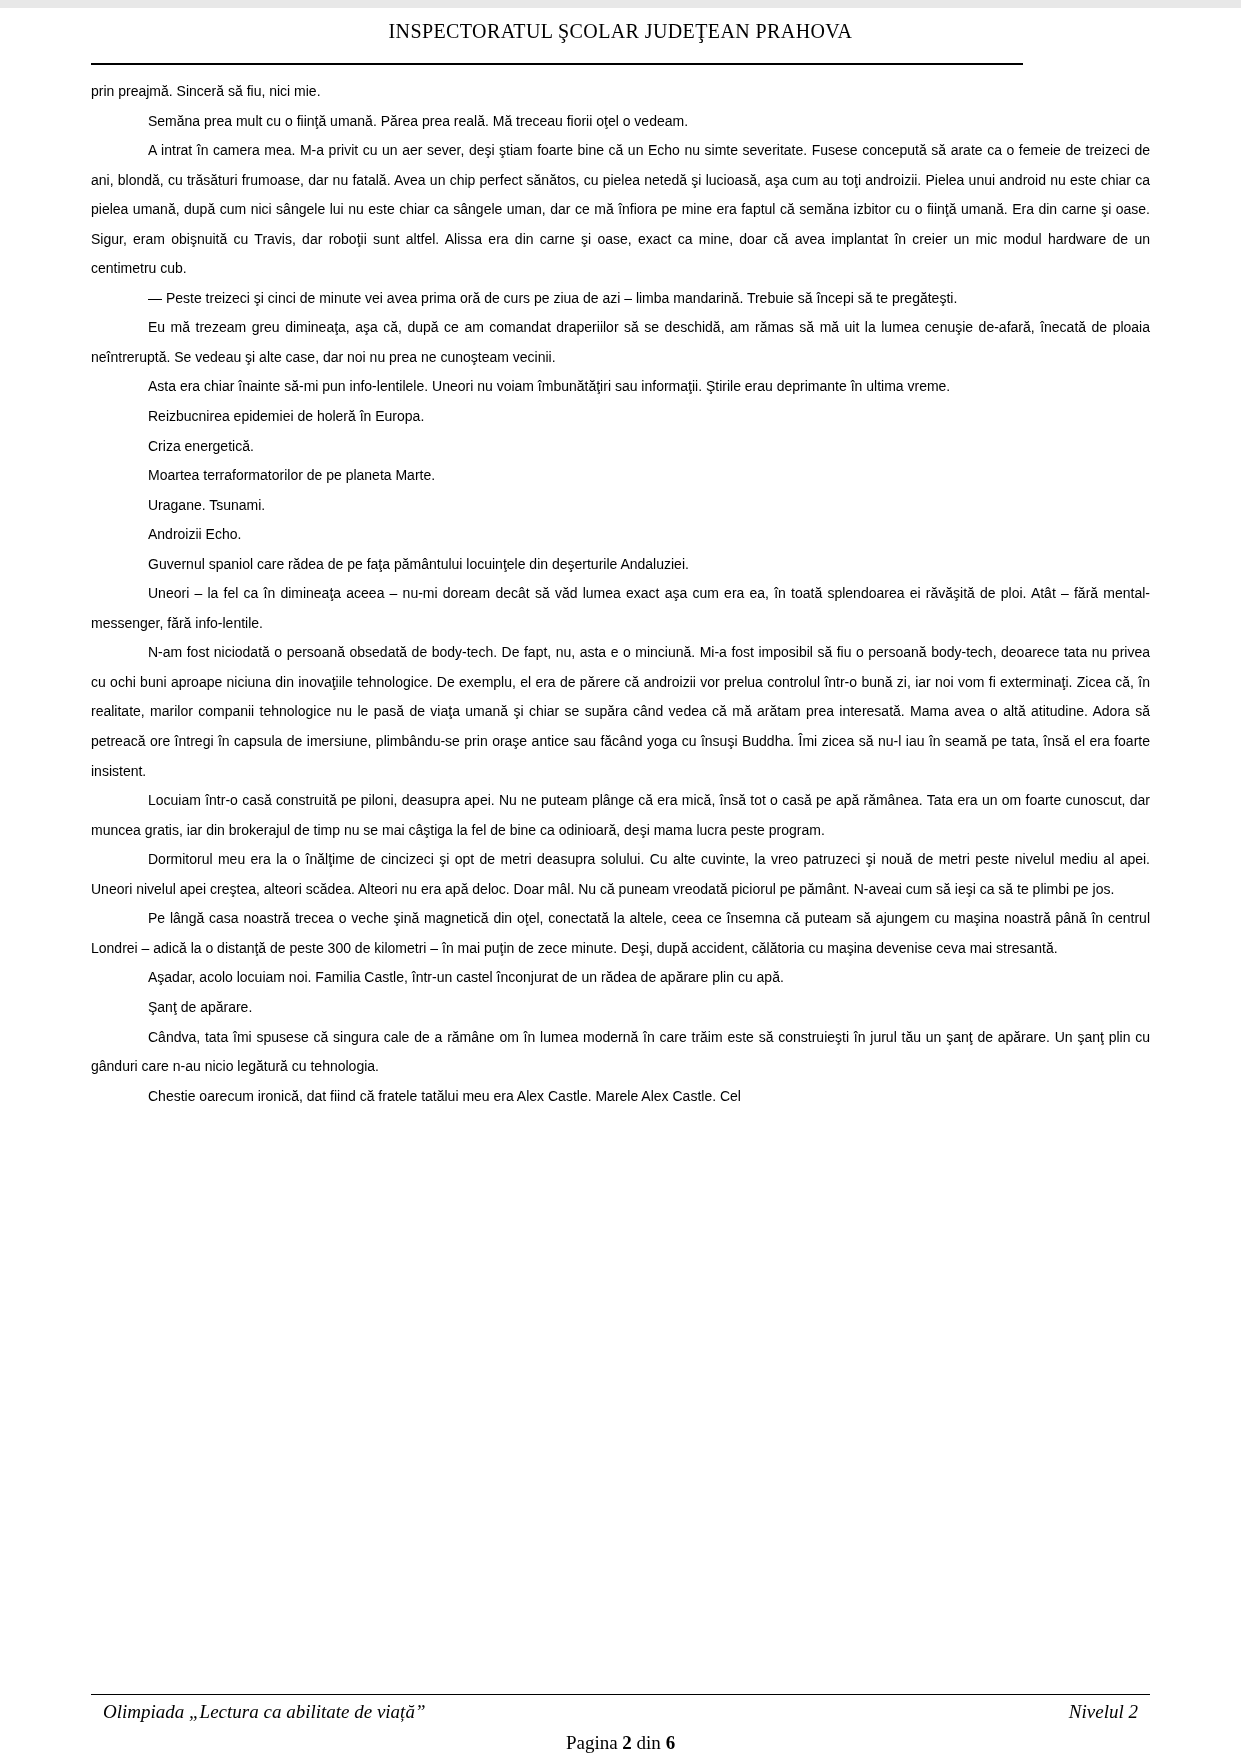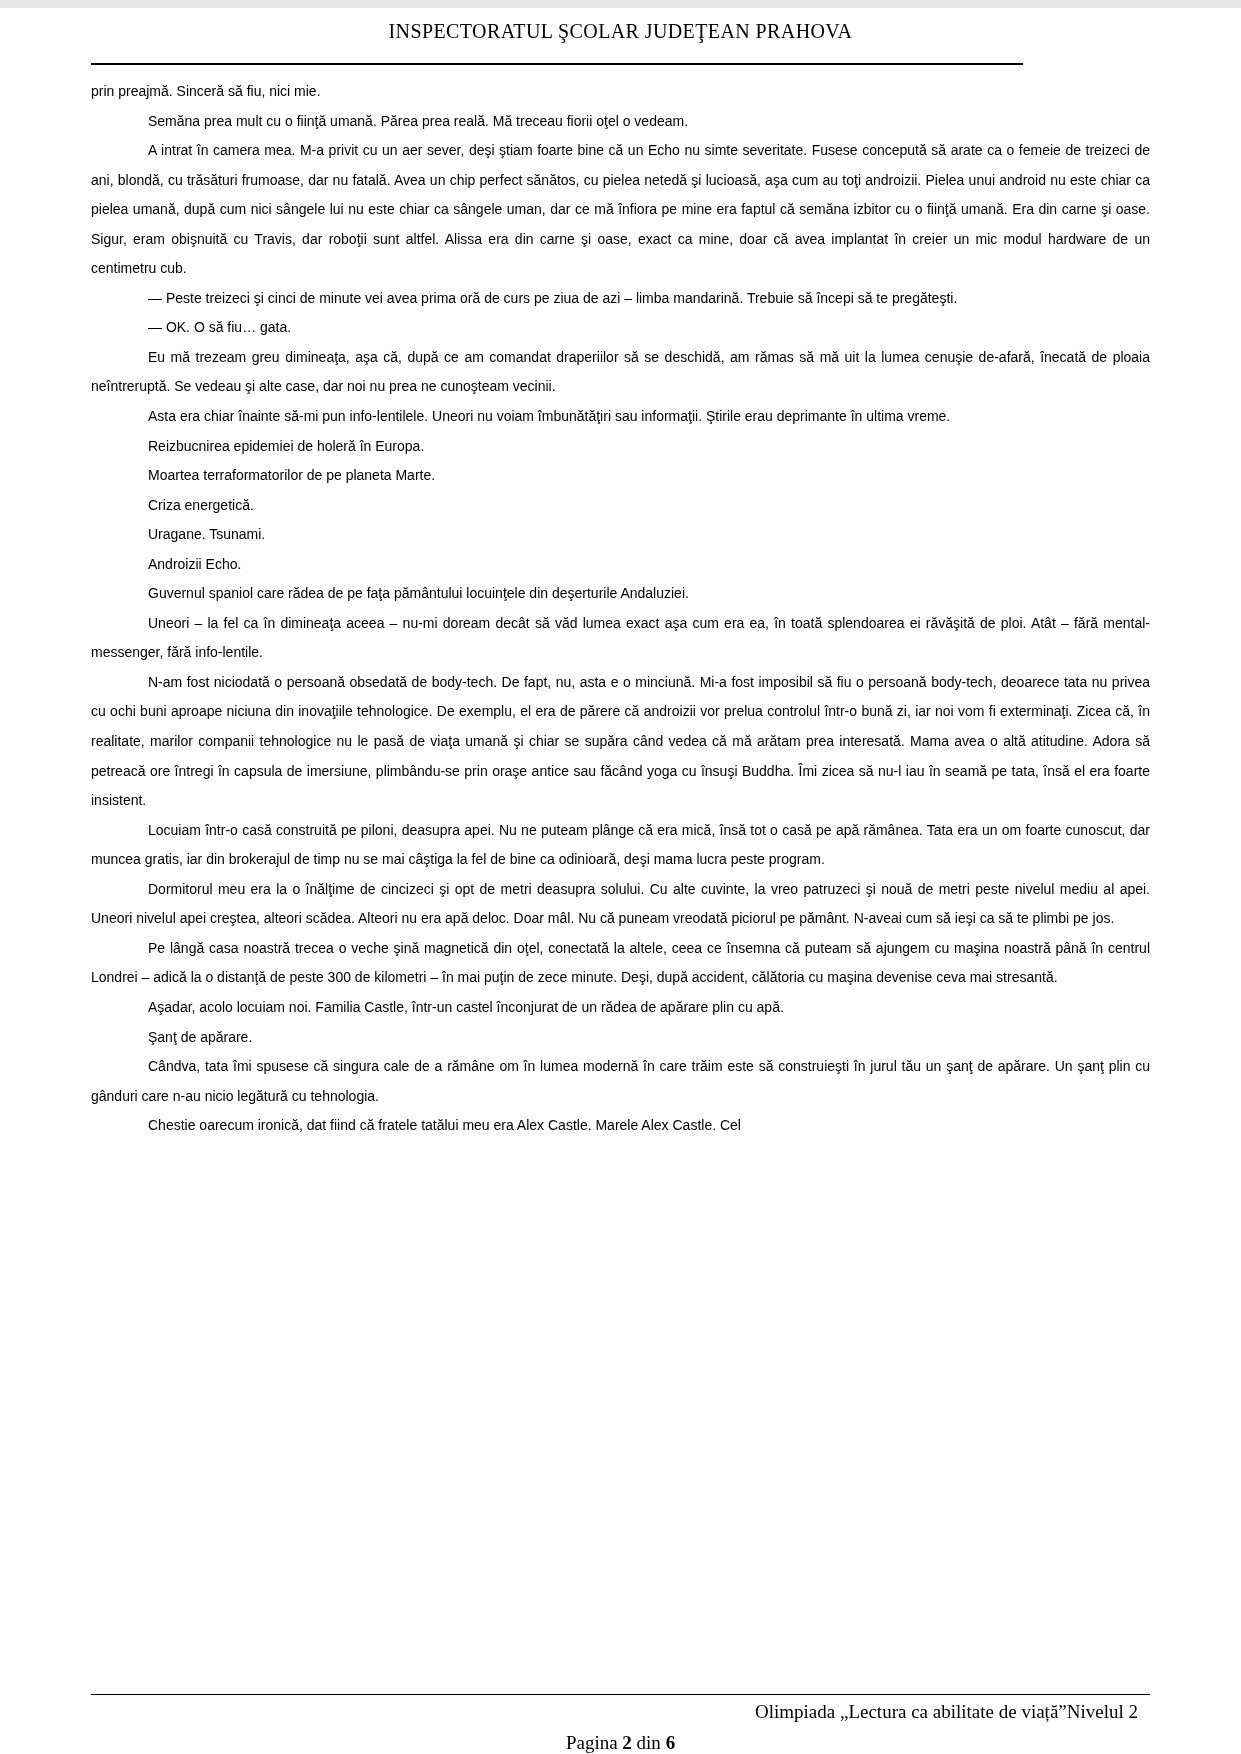"— OK. O să fiu…" p.para { html: <p><span>— OK. O să fiu… gata.</span></p> -> none }
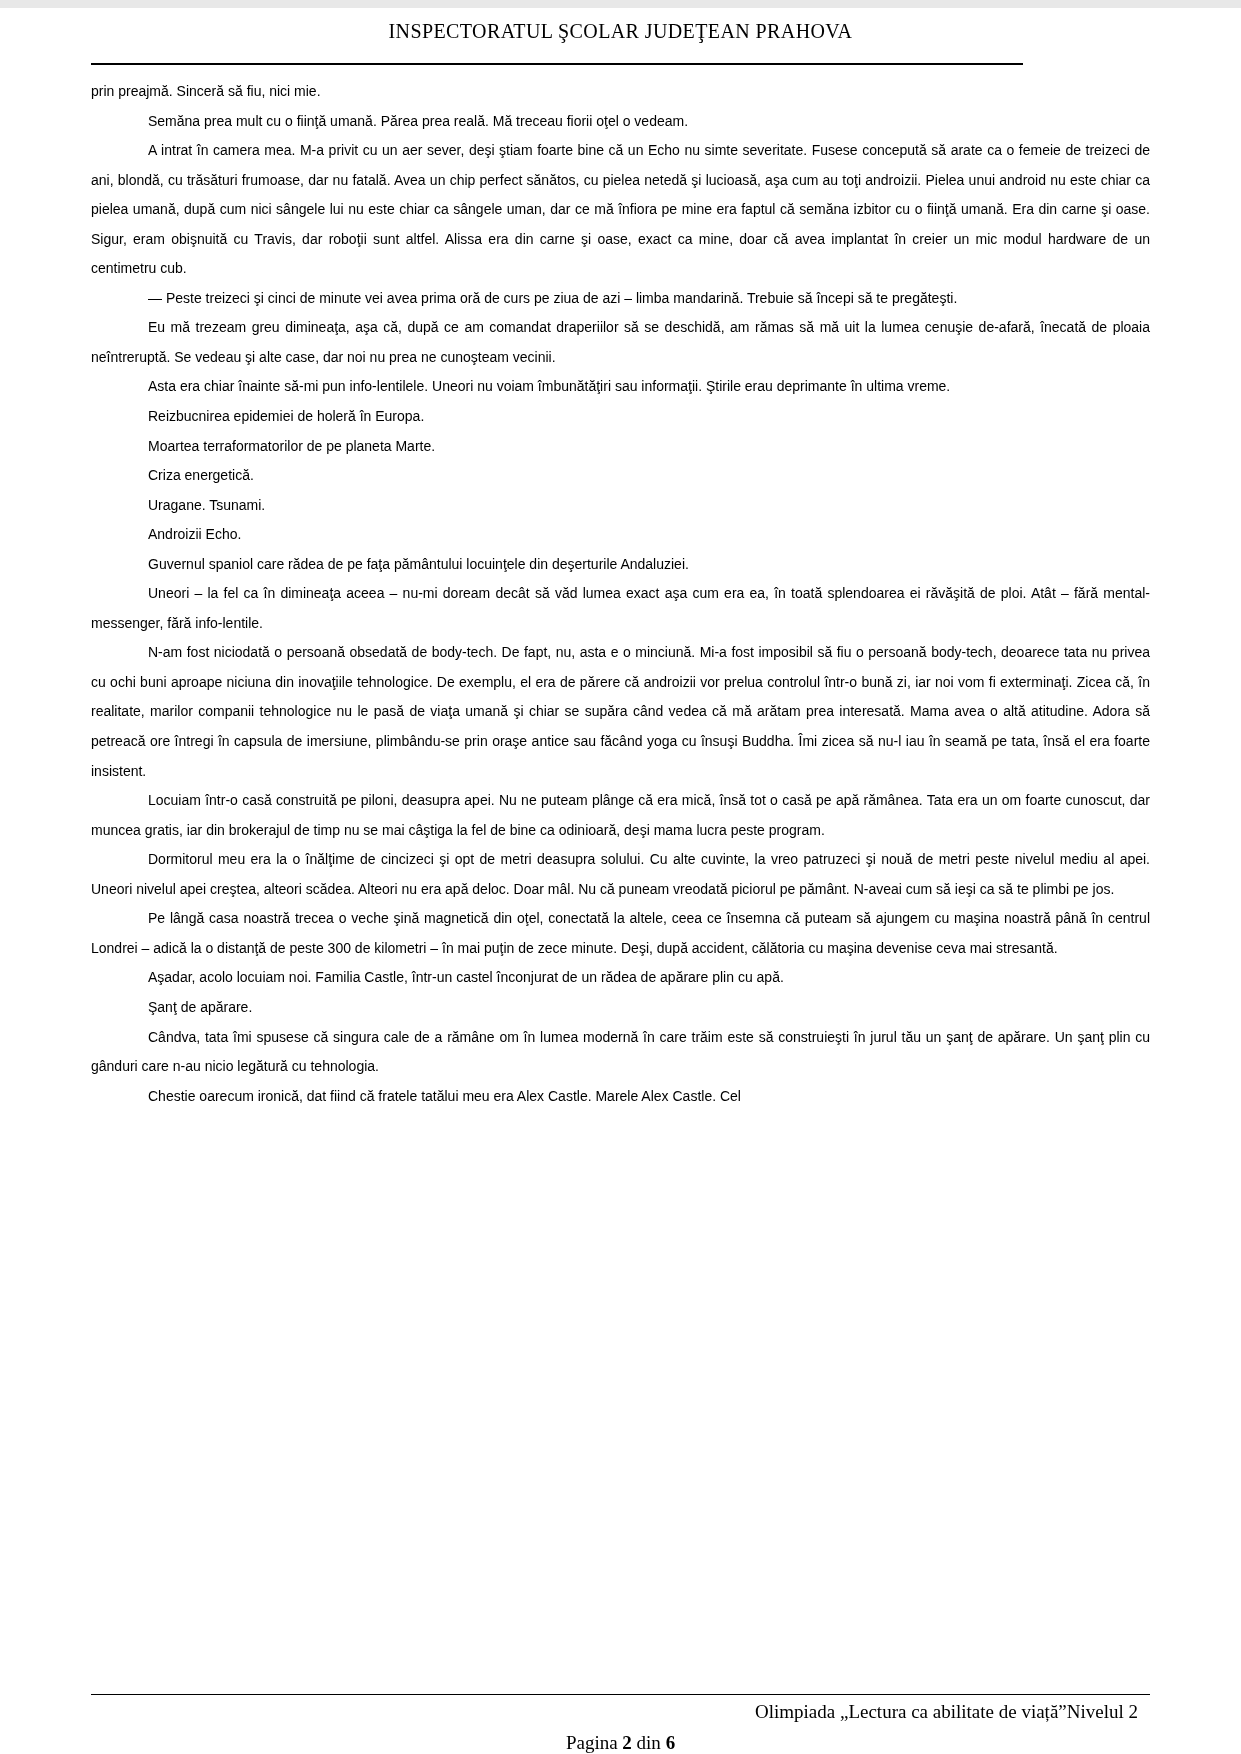"Moartea terraformatorilor de pe planeta" p.para { order: before "Criza energetică." -> after "Criza energetică." }
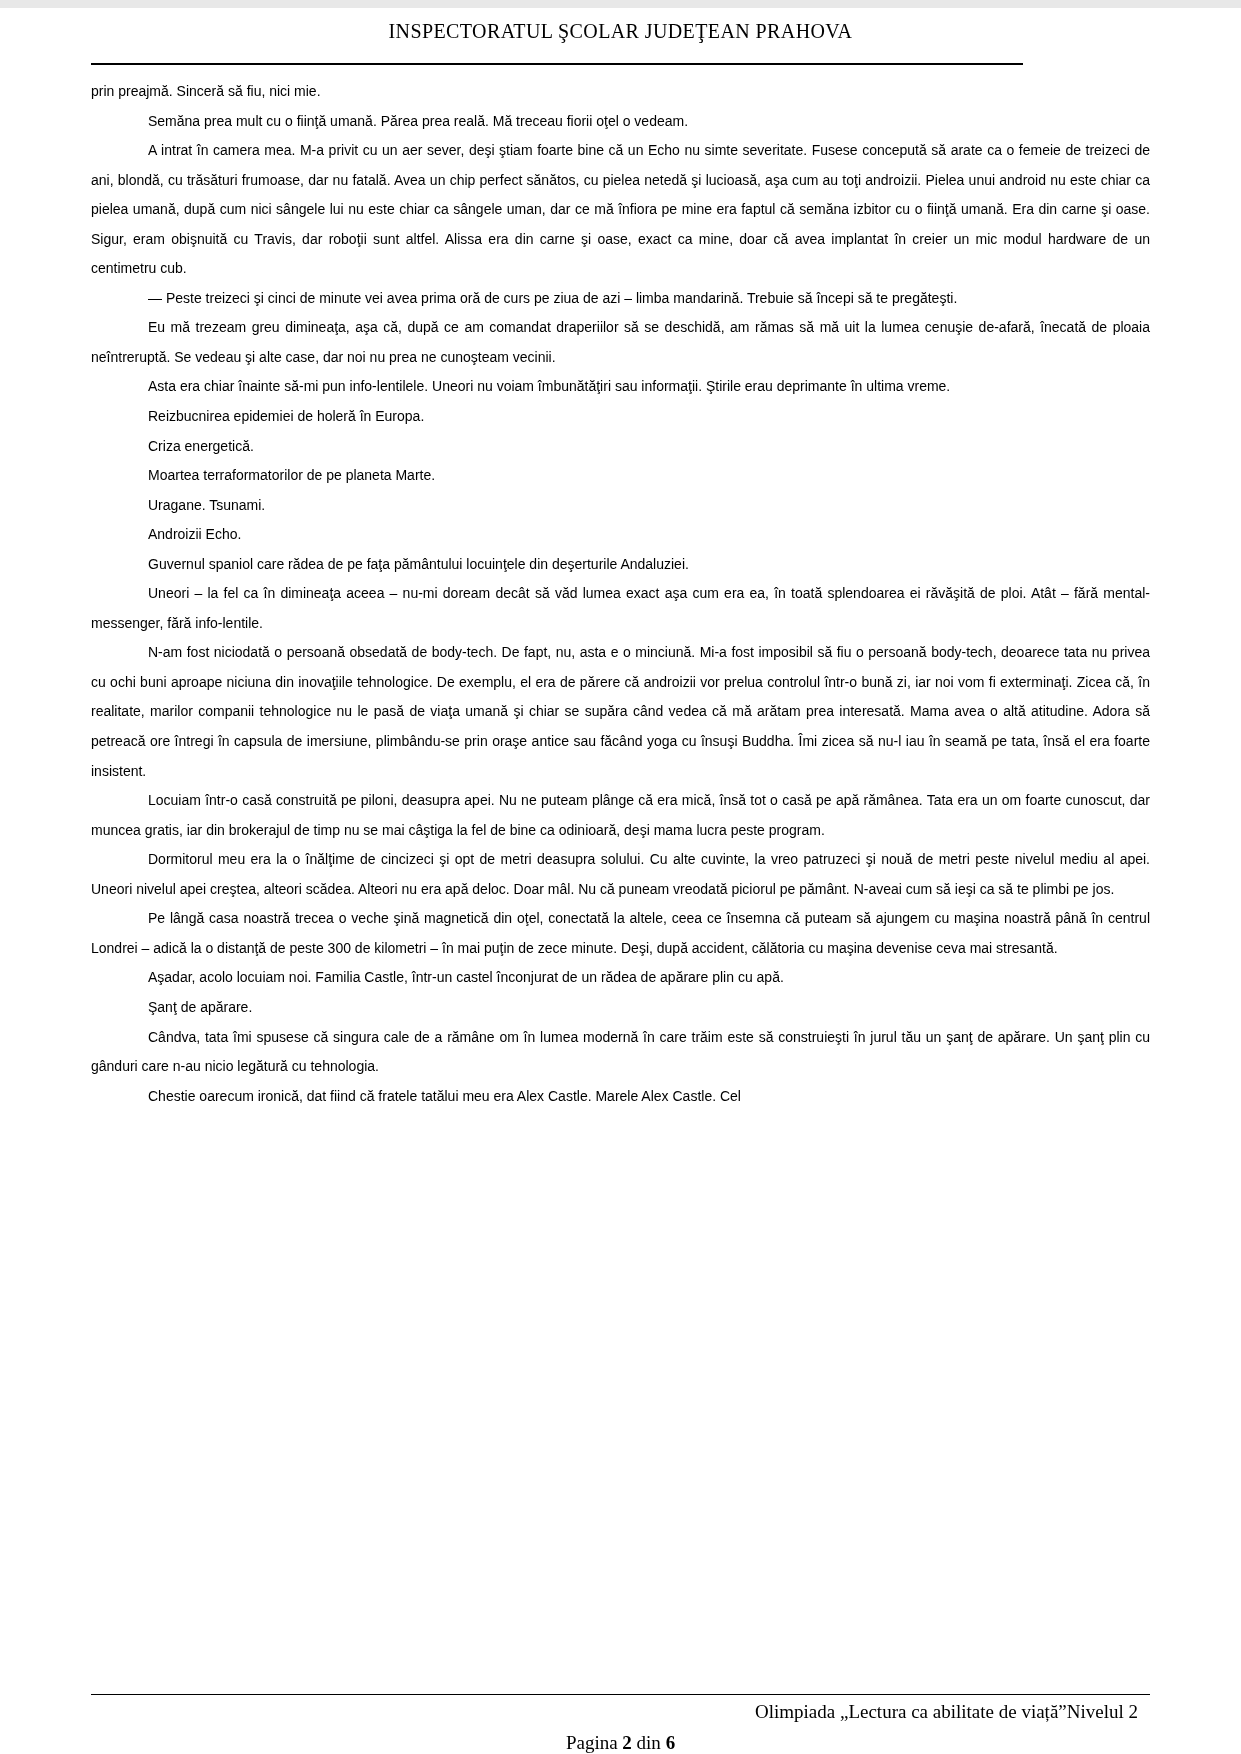"Olimpiada „Lectura ca abilitate de" .footer-row { font-style: none -> italic; justify-content: flex-end -> space-between }
